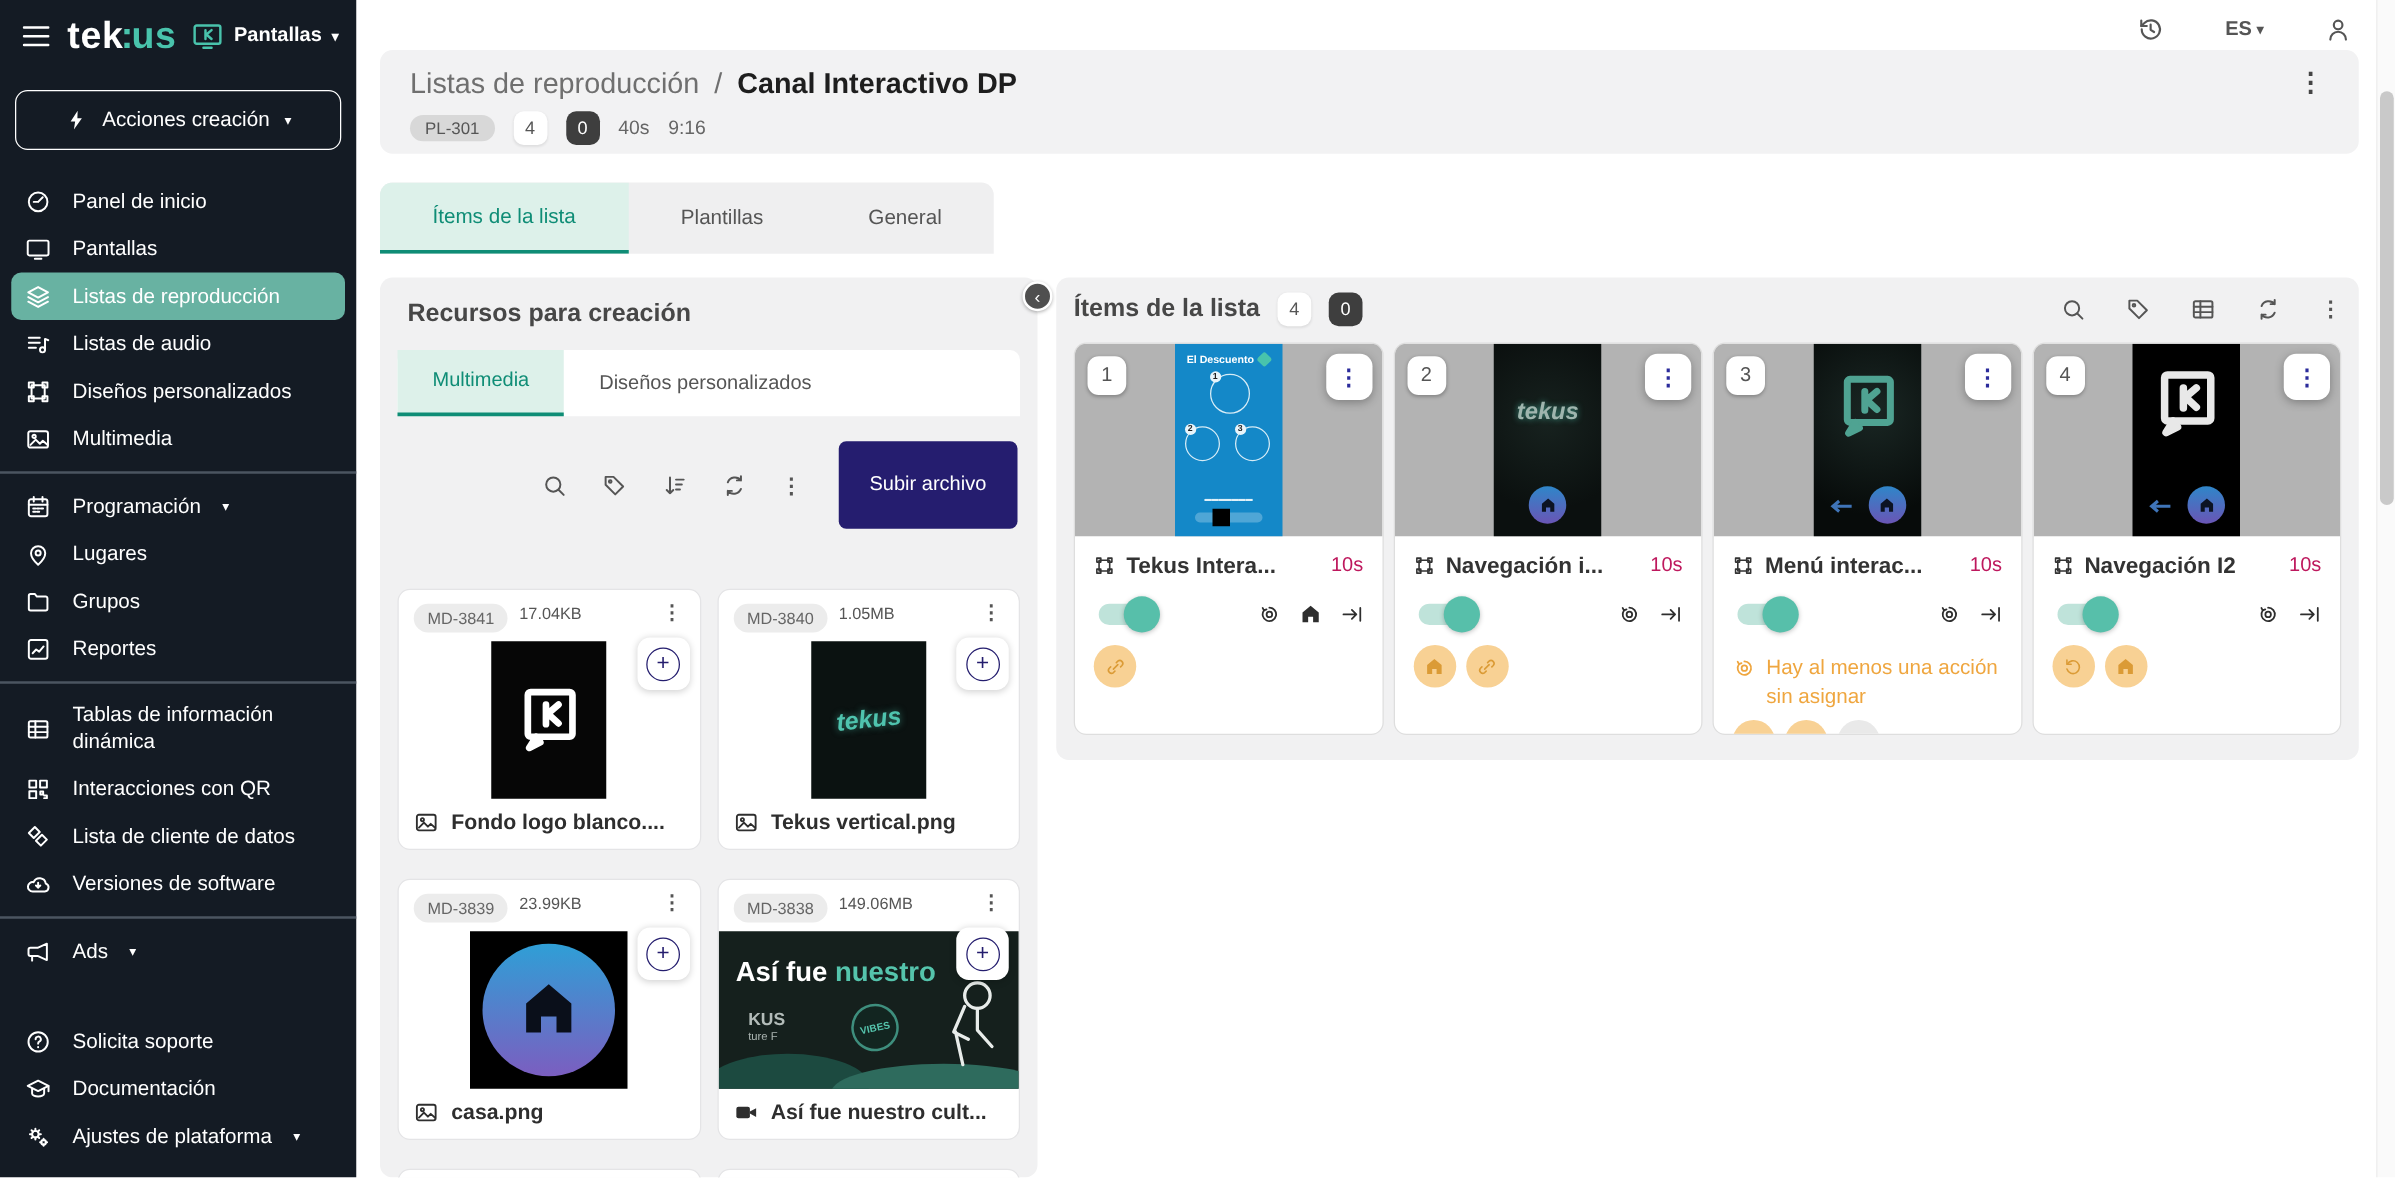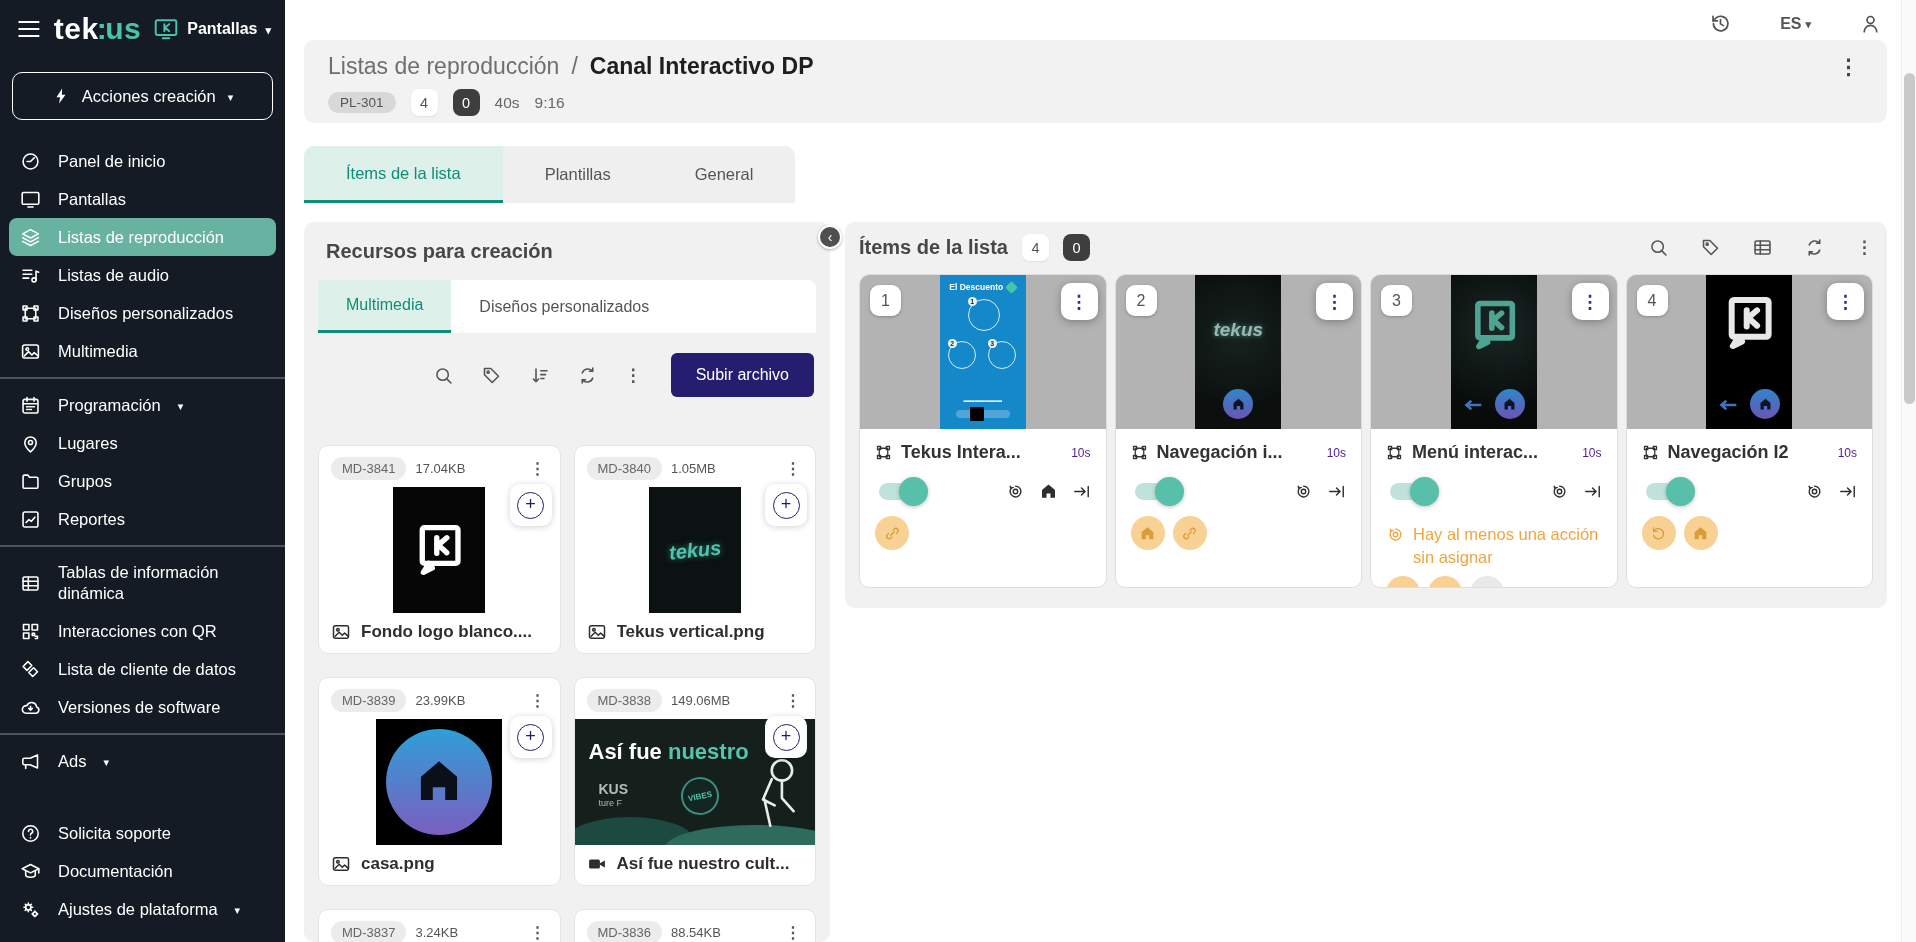"Subir archivo" .upload-btn { padding: 13px 25px -> 26px 25px }
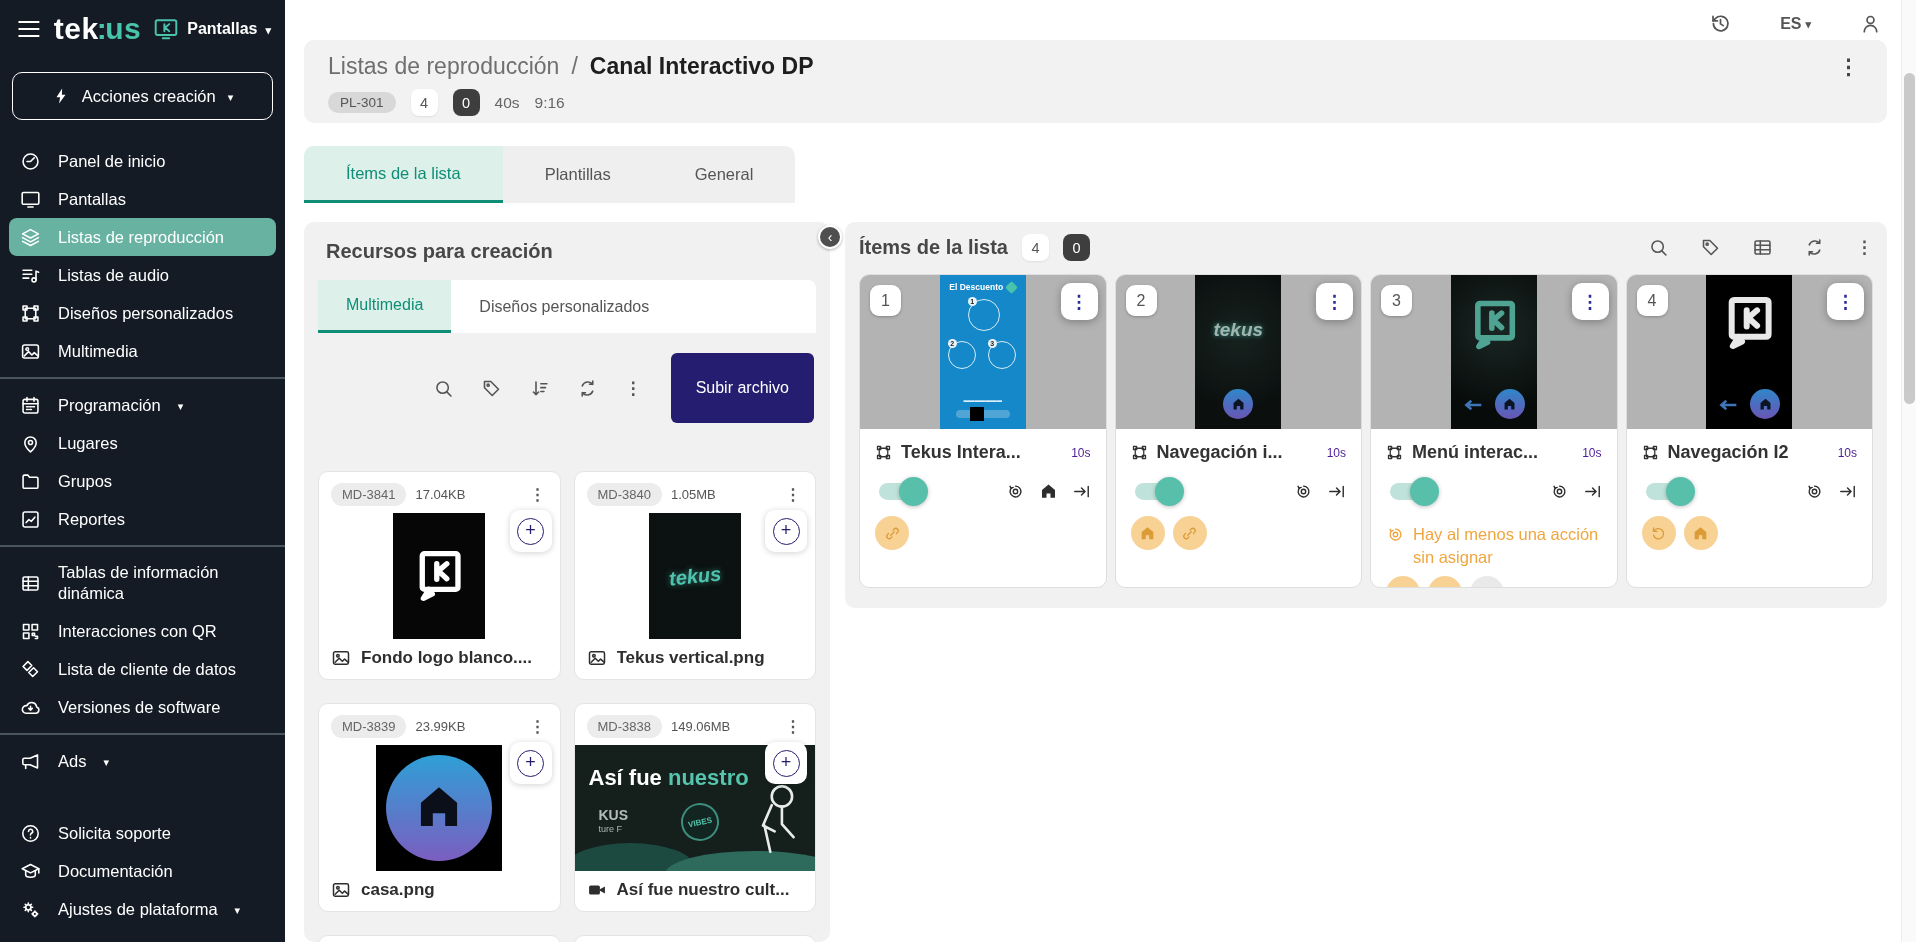"10s" .dur { color: #4c1d95 -> #be185d; font-size: 12px -> 16px }
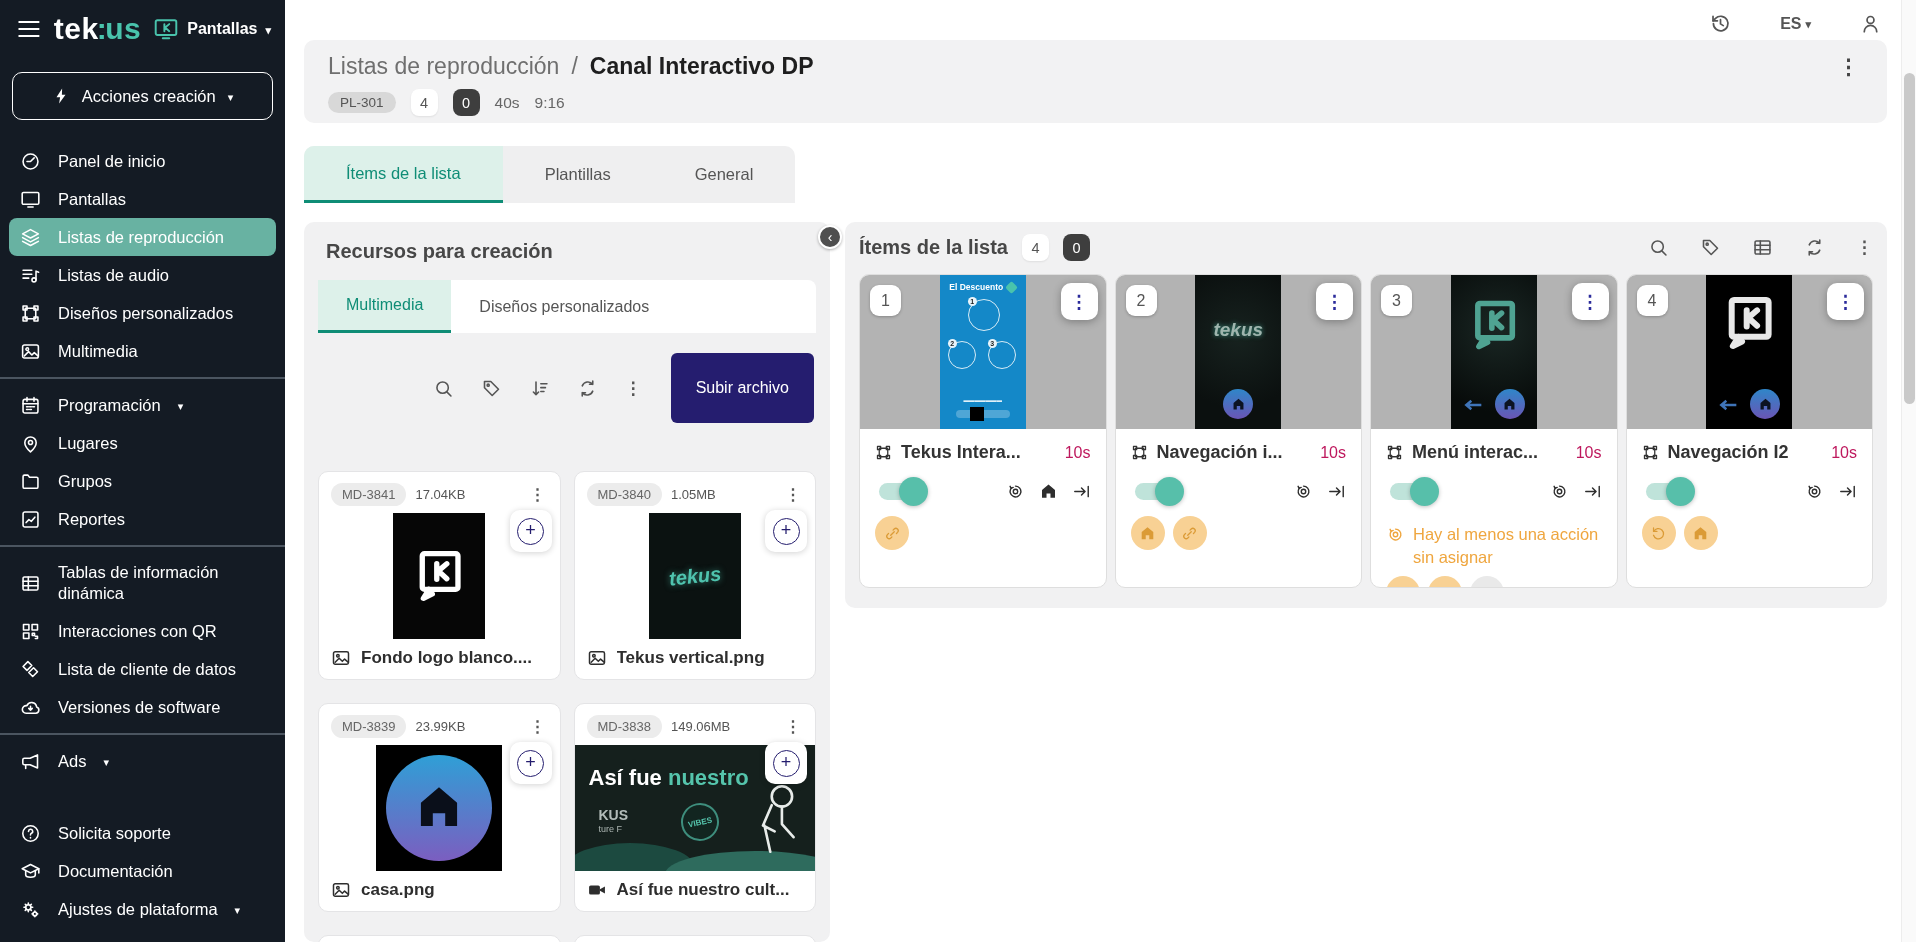"MD-3841" .res-card-head { align-items: center -> none }
